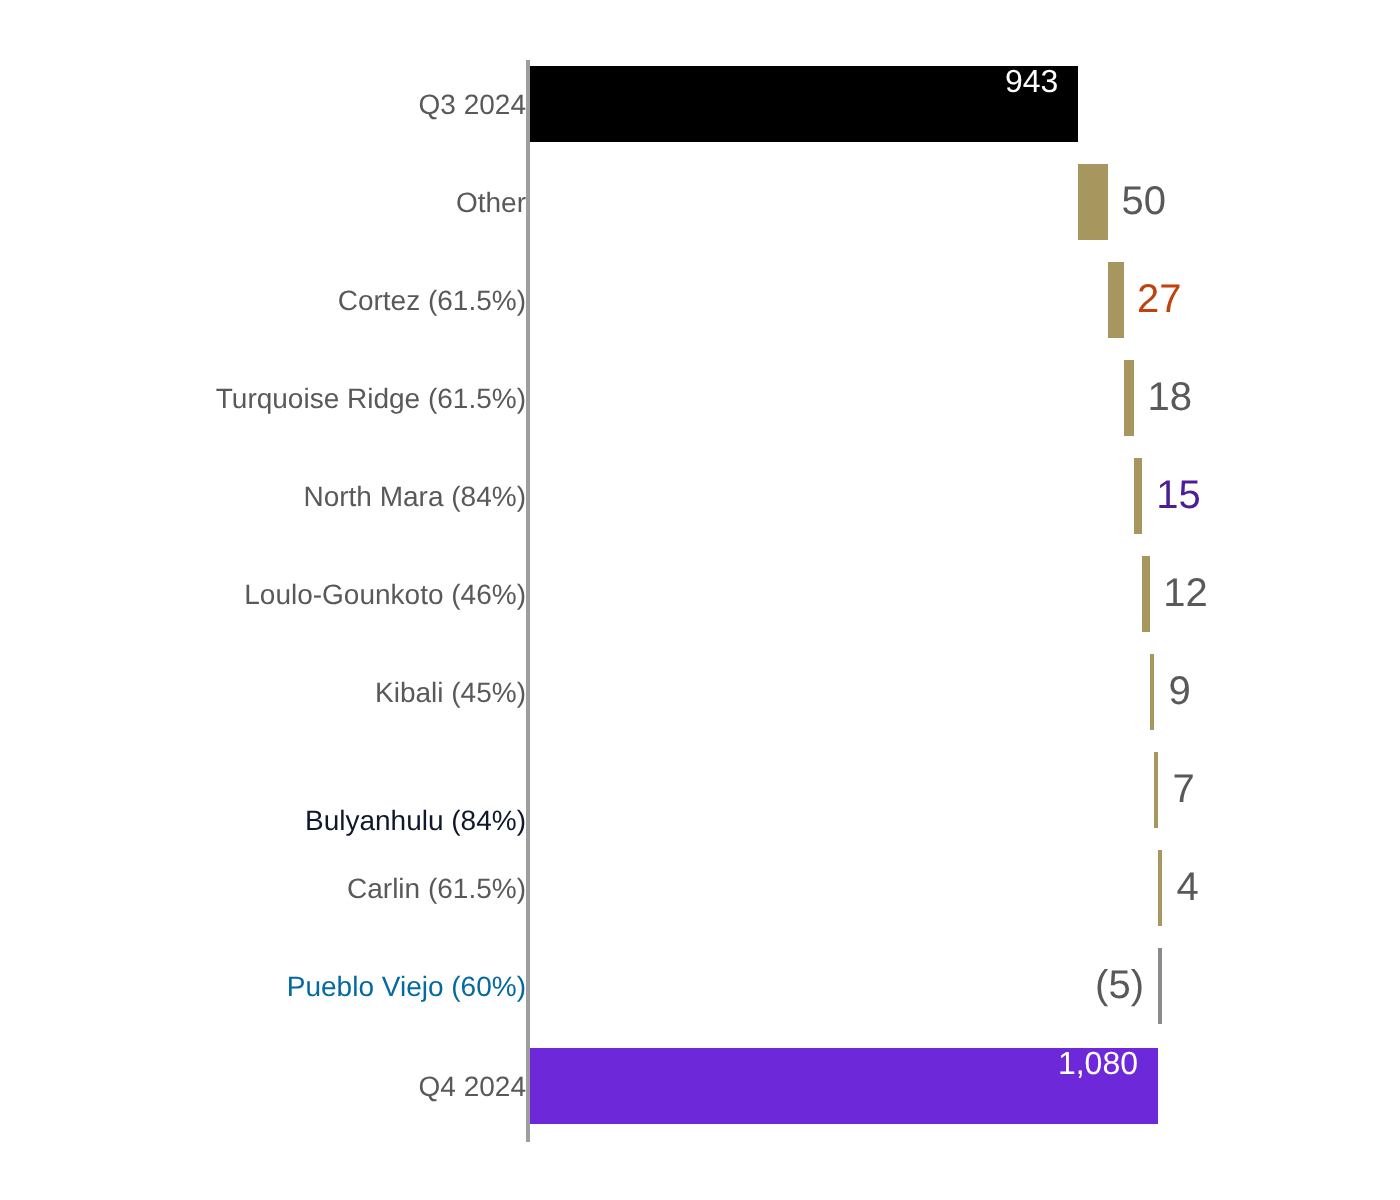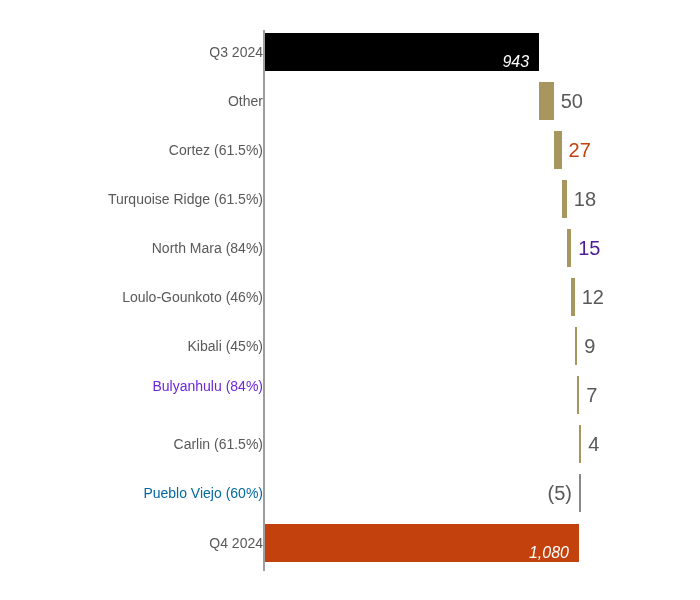"943" .bar { align-items: flex-end -> flex-start; font-style: italic -> none }
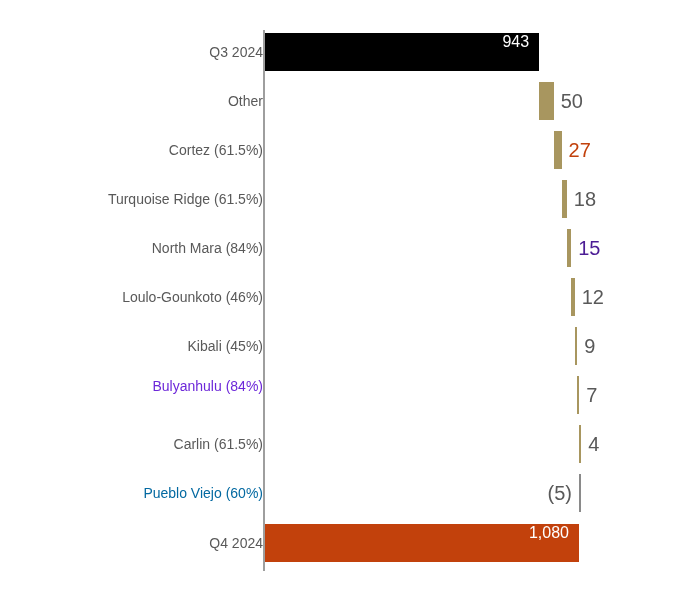"Bulyanhulu (84%)" div.row-label { color: #6d28d9 -> #0f172a; top: 367px -> 391px }
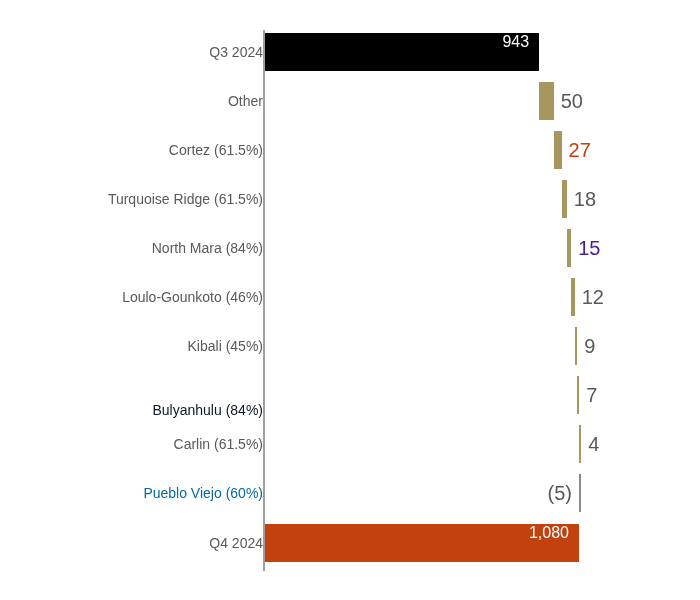"1,080" div.bar { background: #c2410c -> #6d28d9 }
